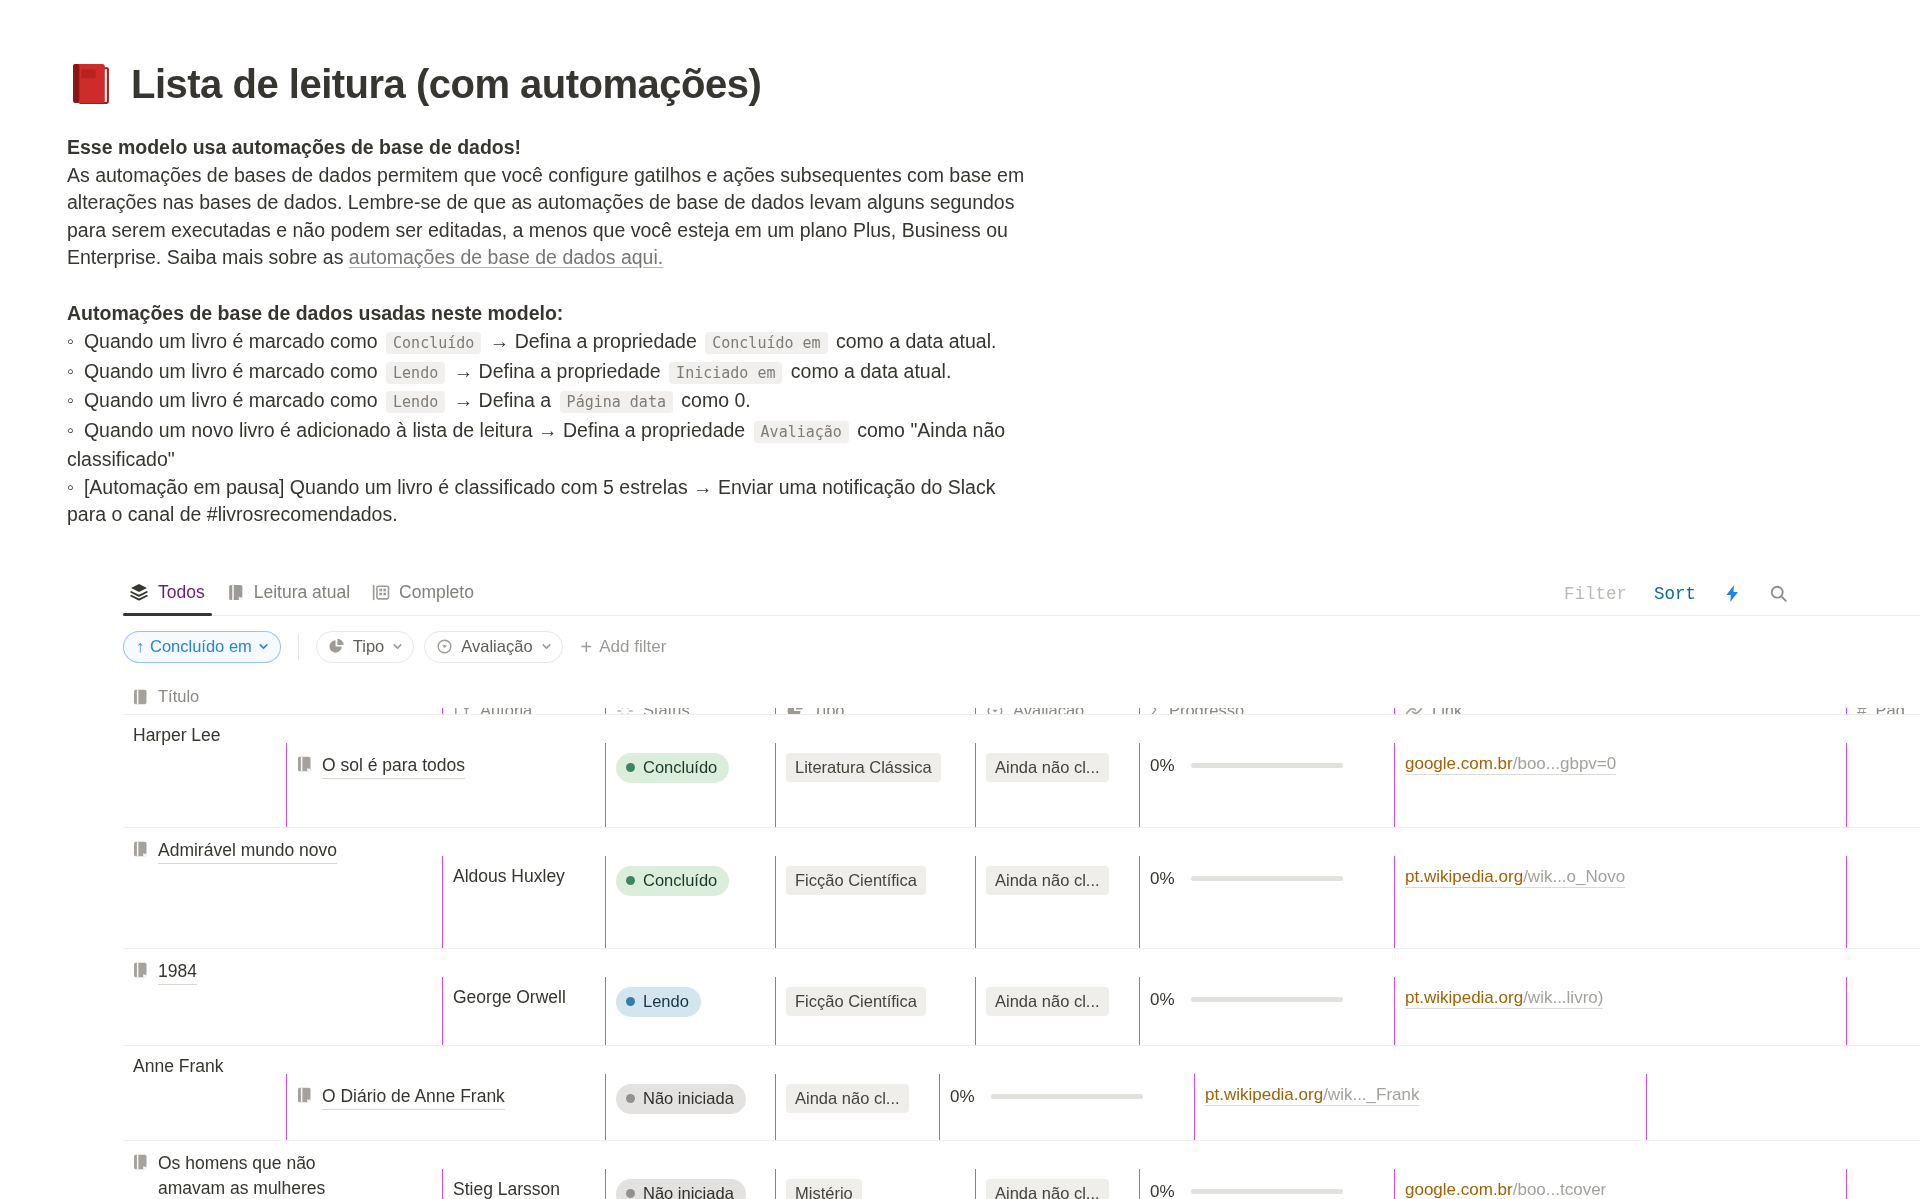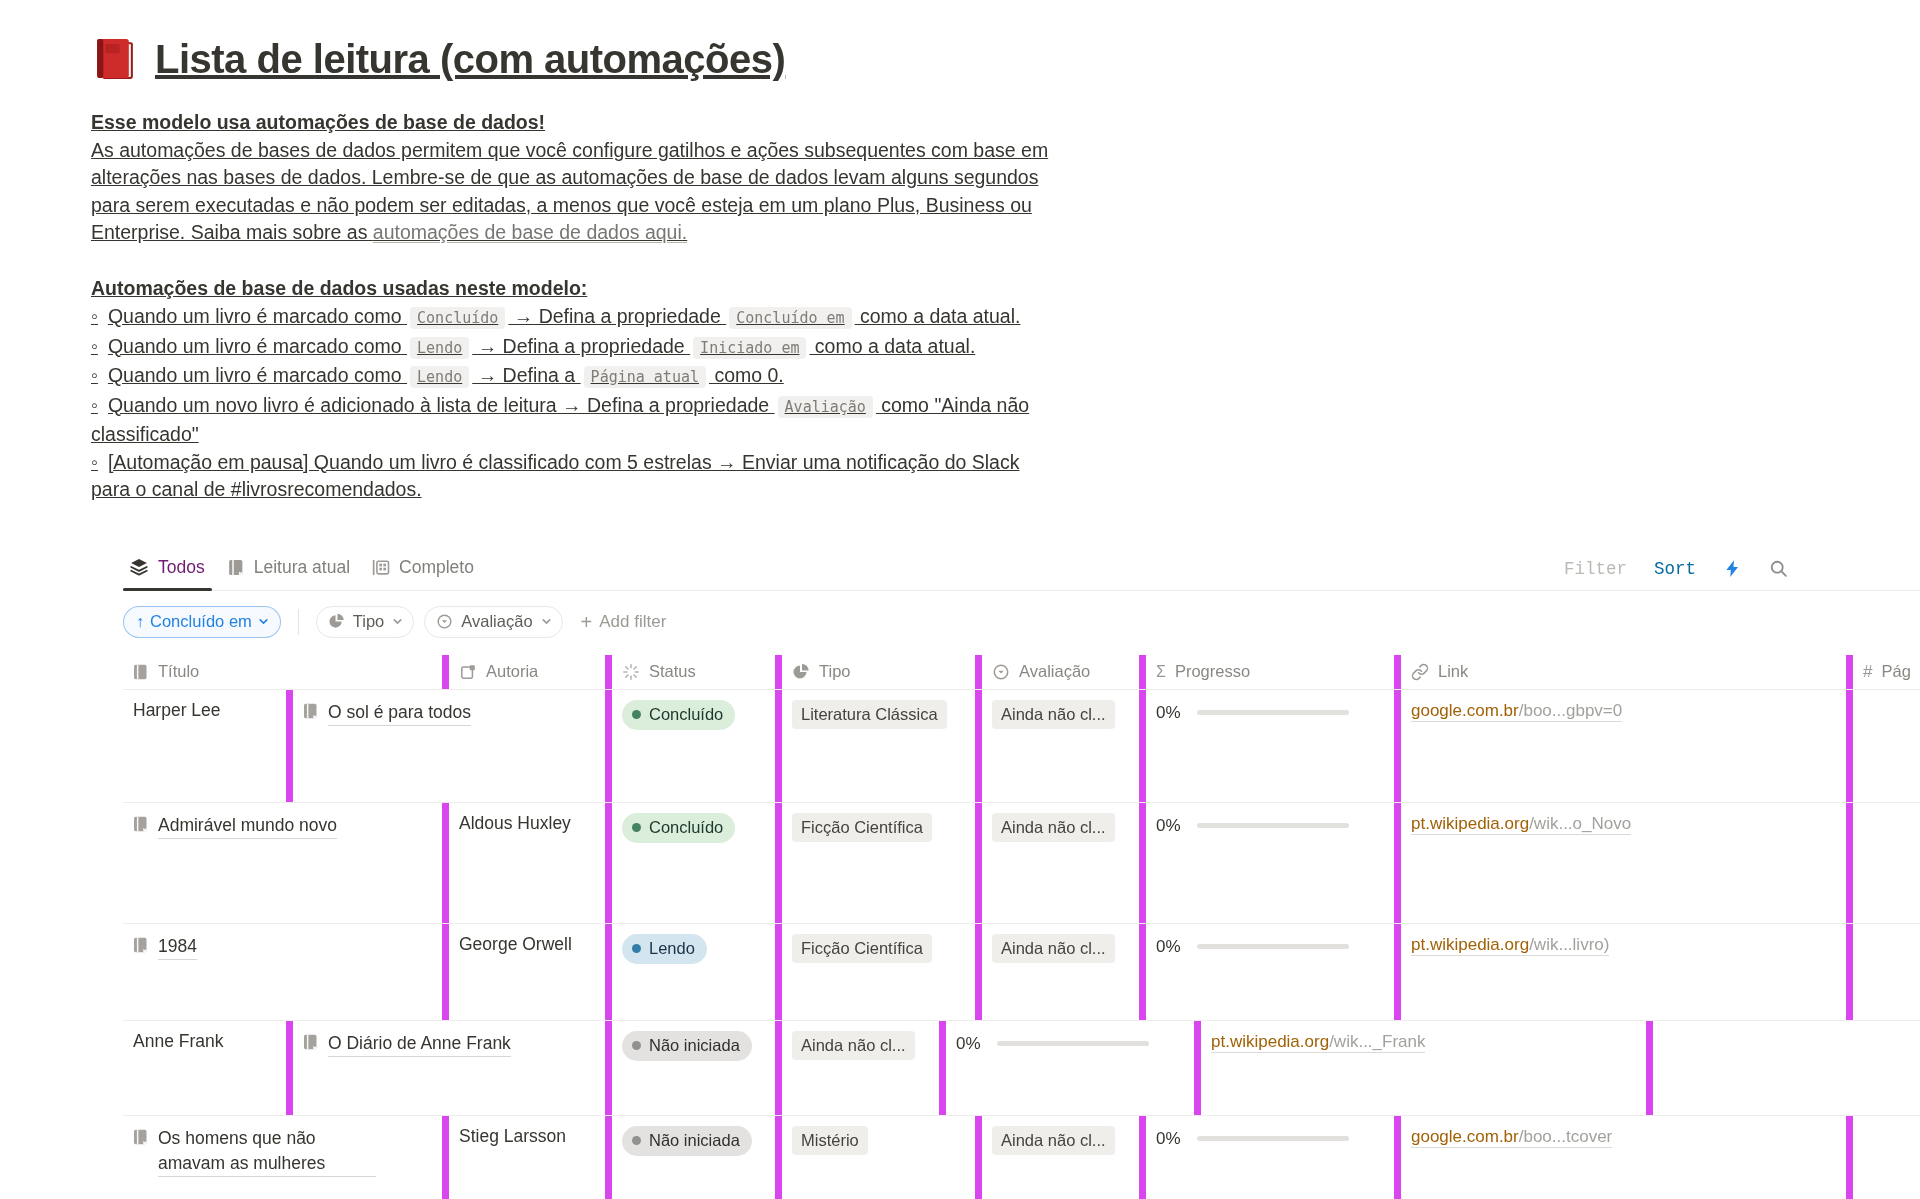"Lista de leitura (com automações)" .doc { margin-left: 91px -> 67px; padding-top: 36px -> 61px; text-decoration: underline -> none }
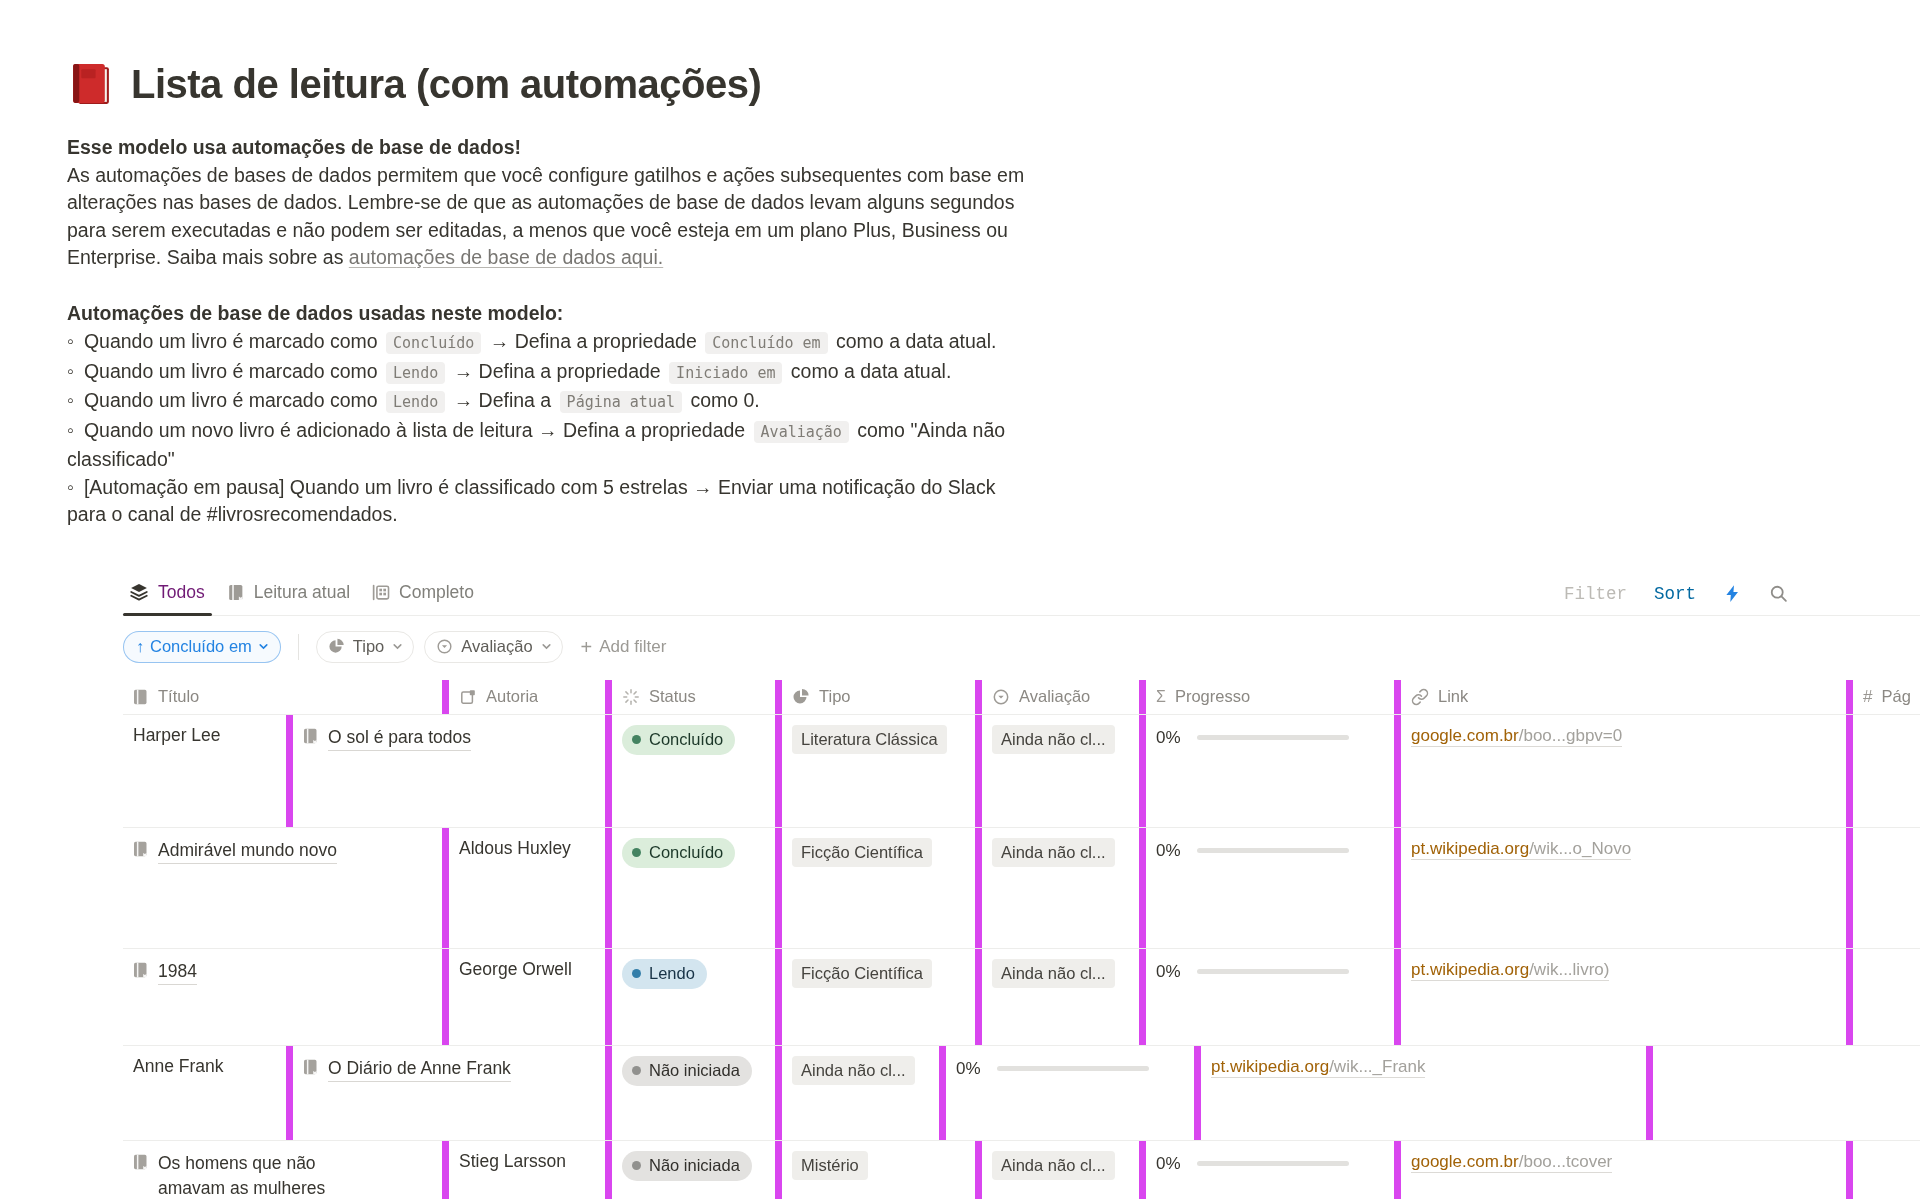"Página atual" code.inline { text: atual -> data }
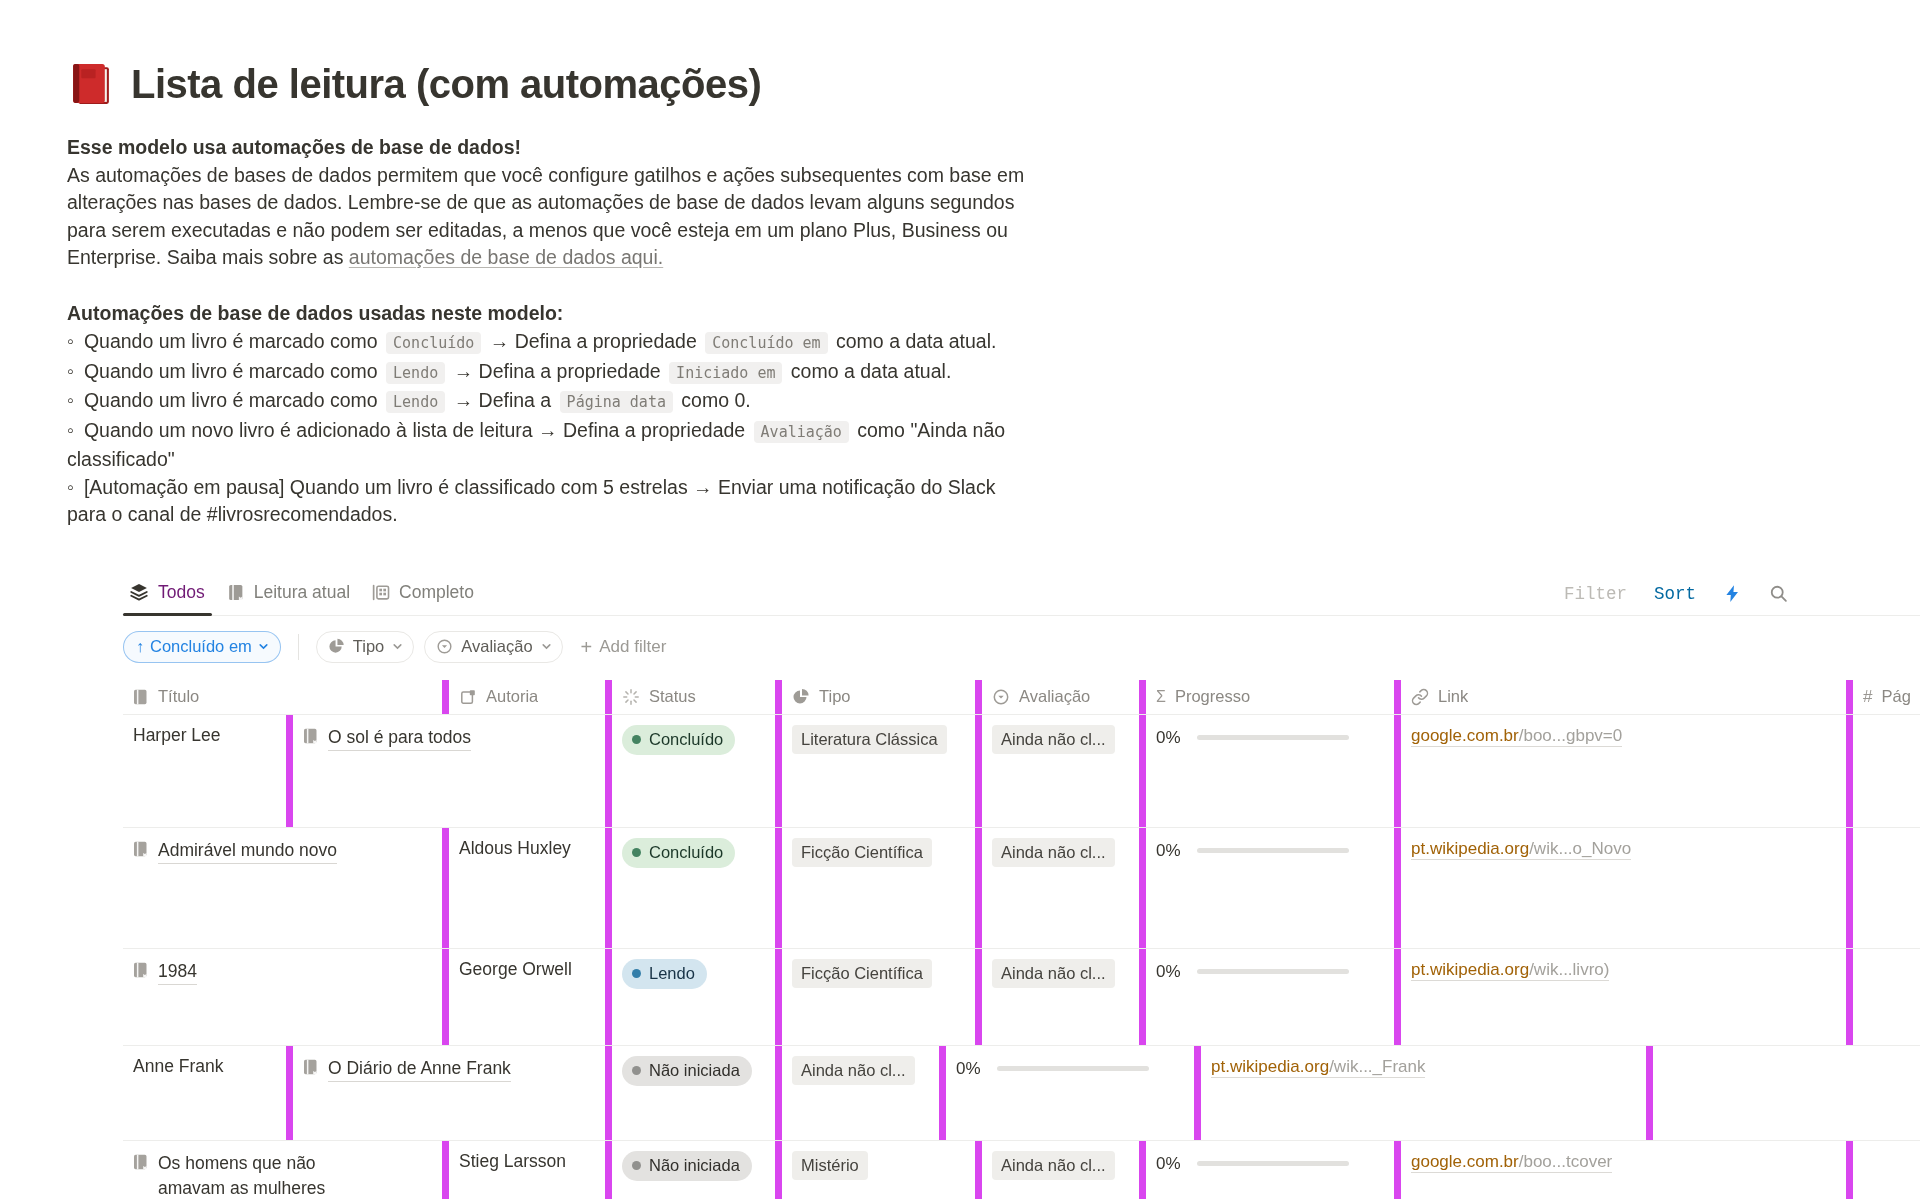"Autoria" .t-hcell:not(:first-child), .t-cell:not(:first-child) { border-left: 7px solid #d946ef -> 1px solid #d946ef; margin-top: none -> 28px }
